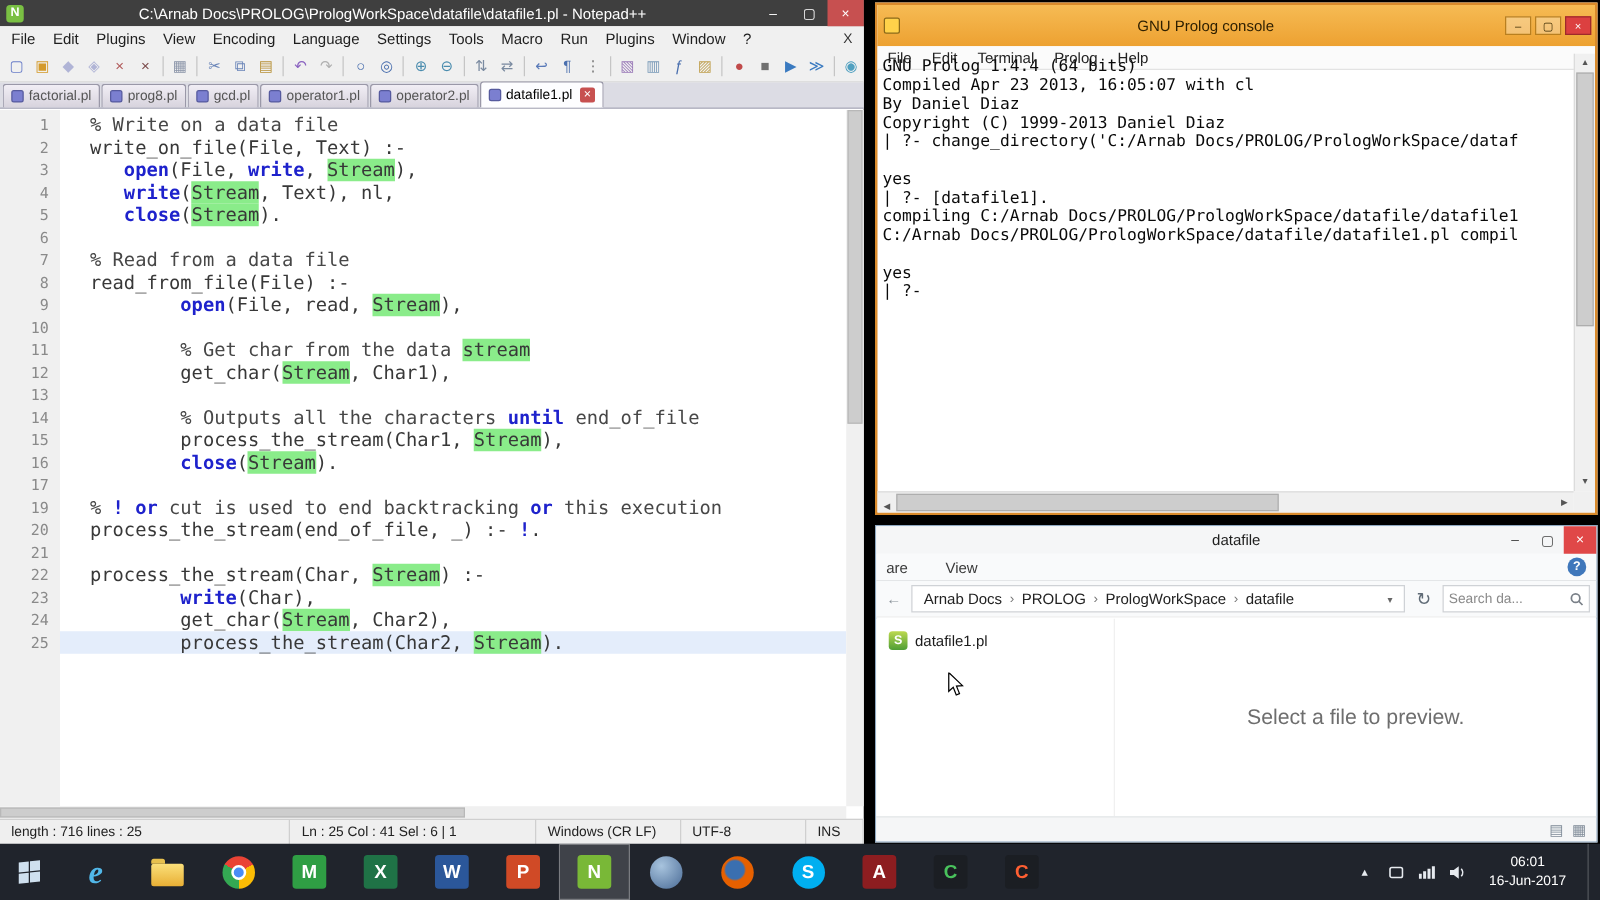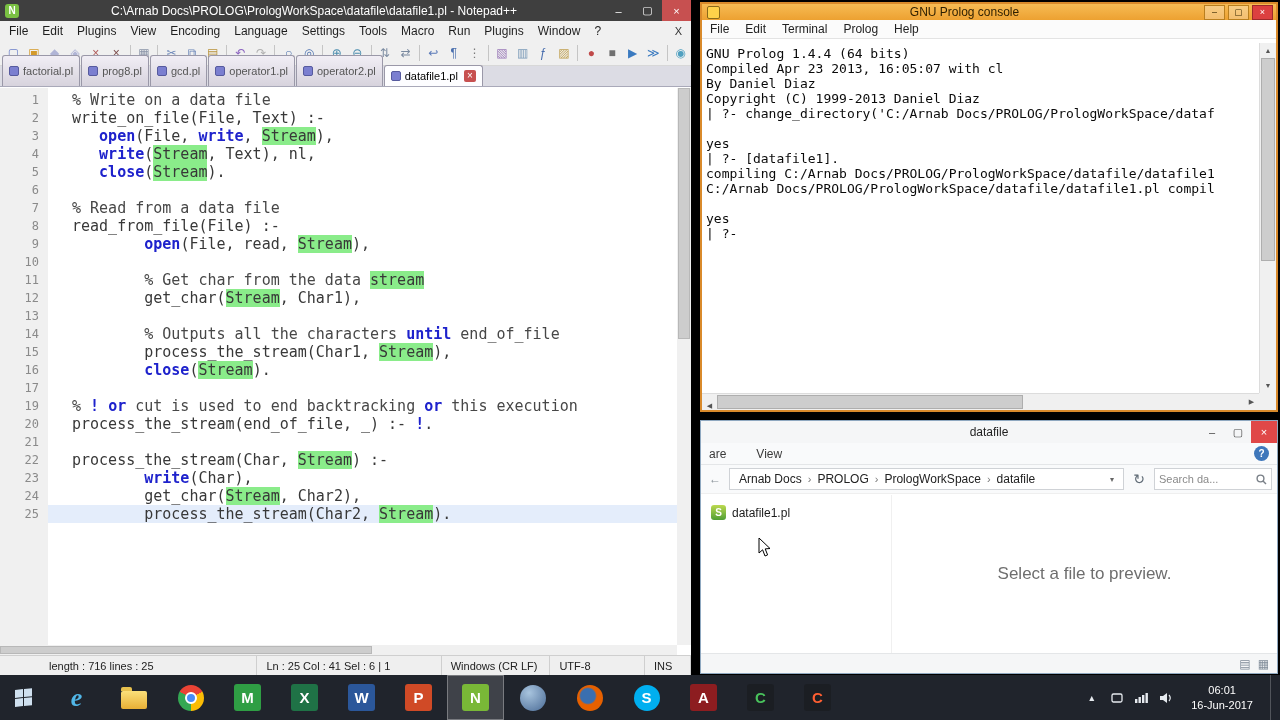"GNU Prolog console" #gp-title { height: 16px -> 33px }
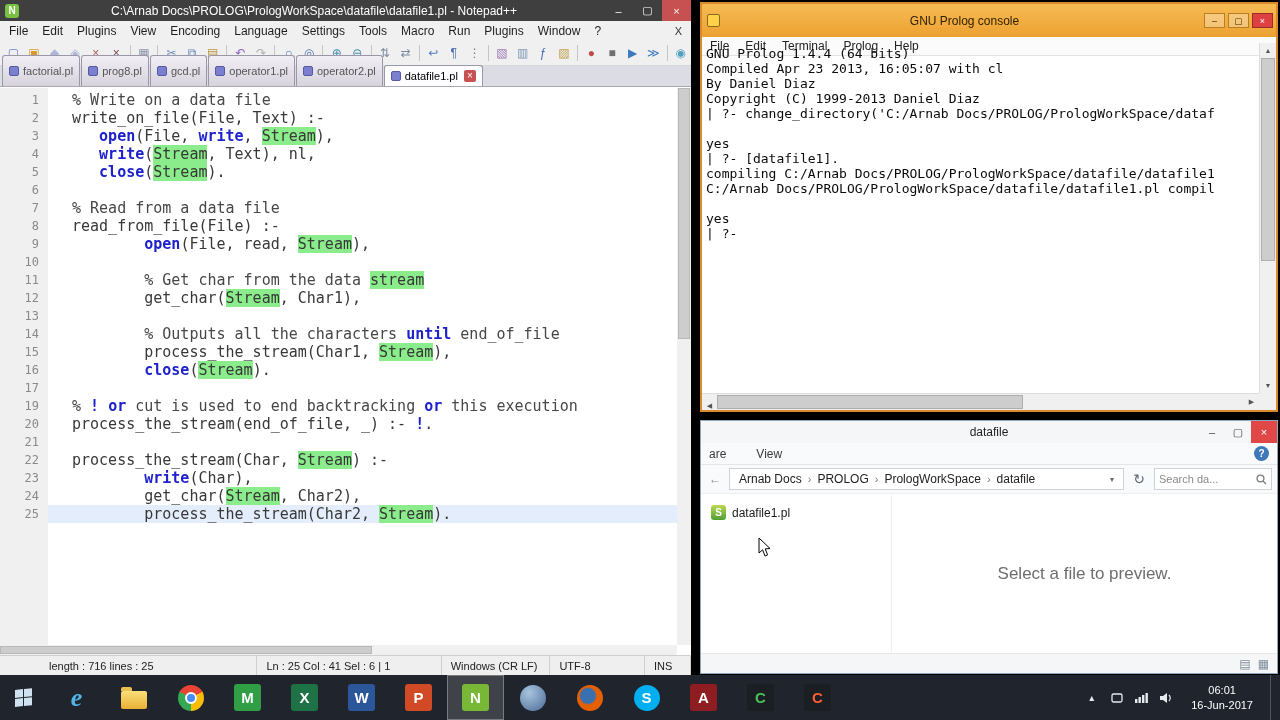"factorial.pl" .tab { height: 31px -> 19px }
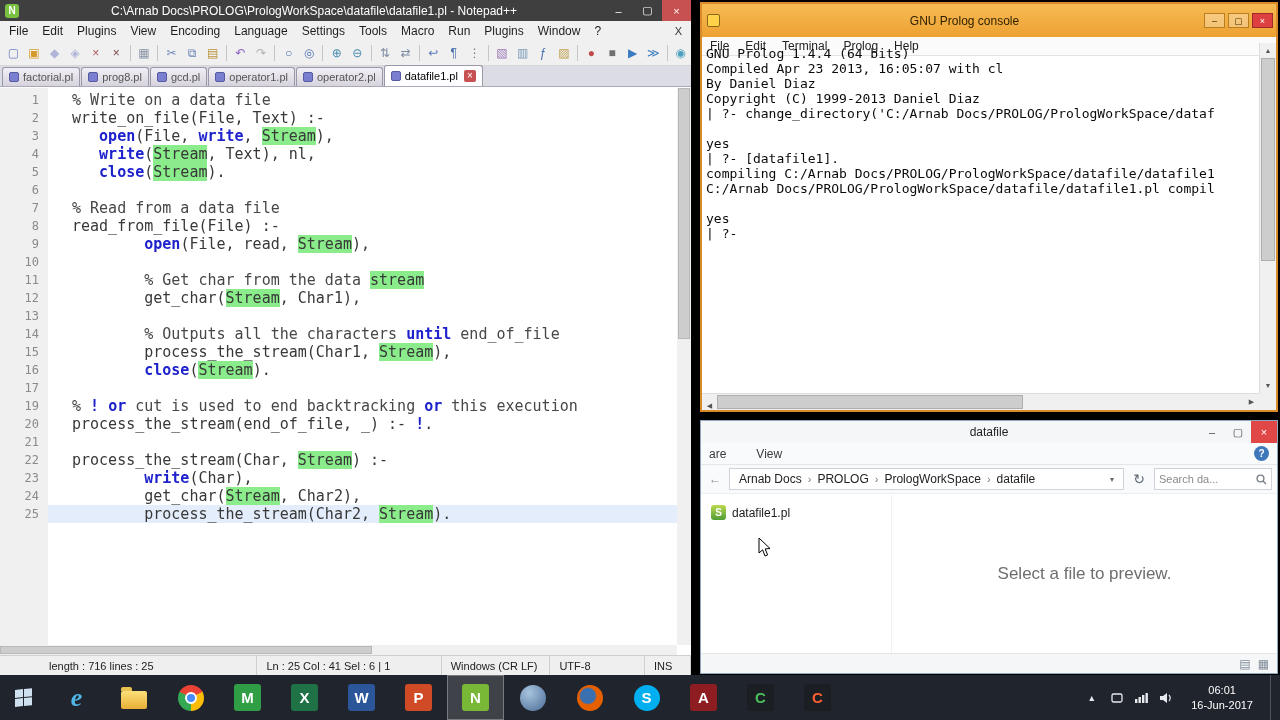"length : 716 lines :" #np-status { padding-left: 40px -> none }
